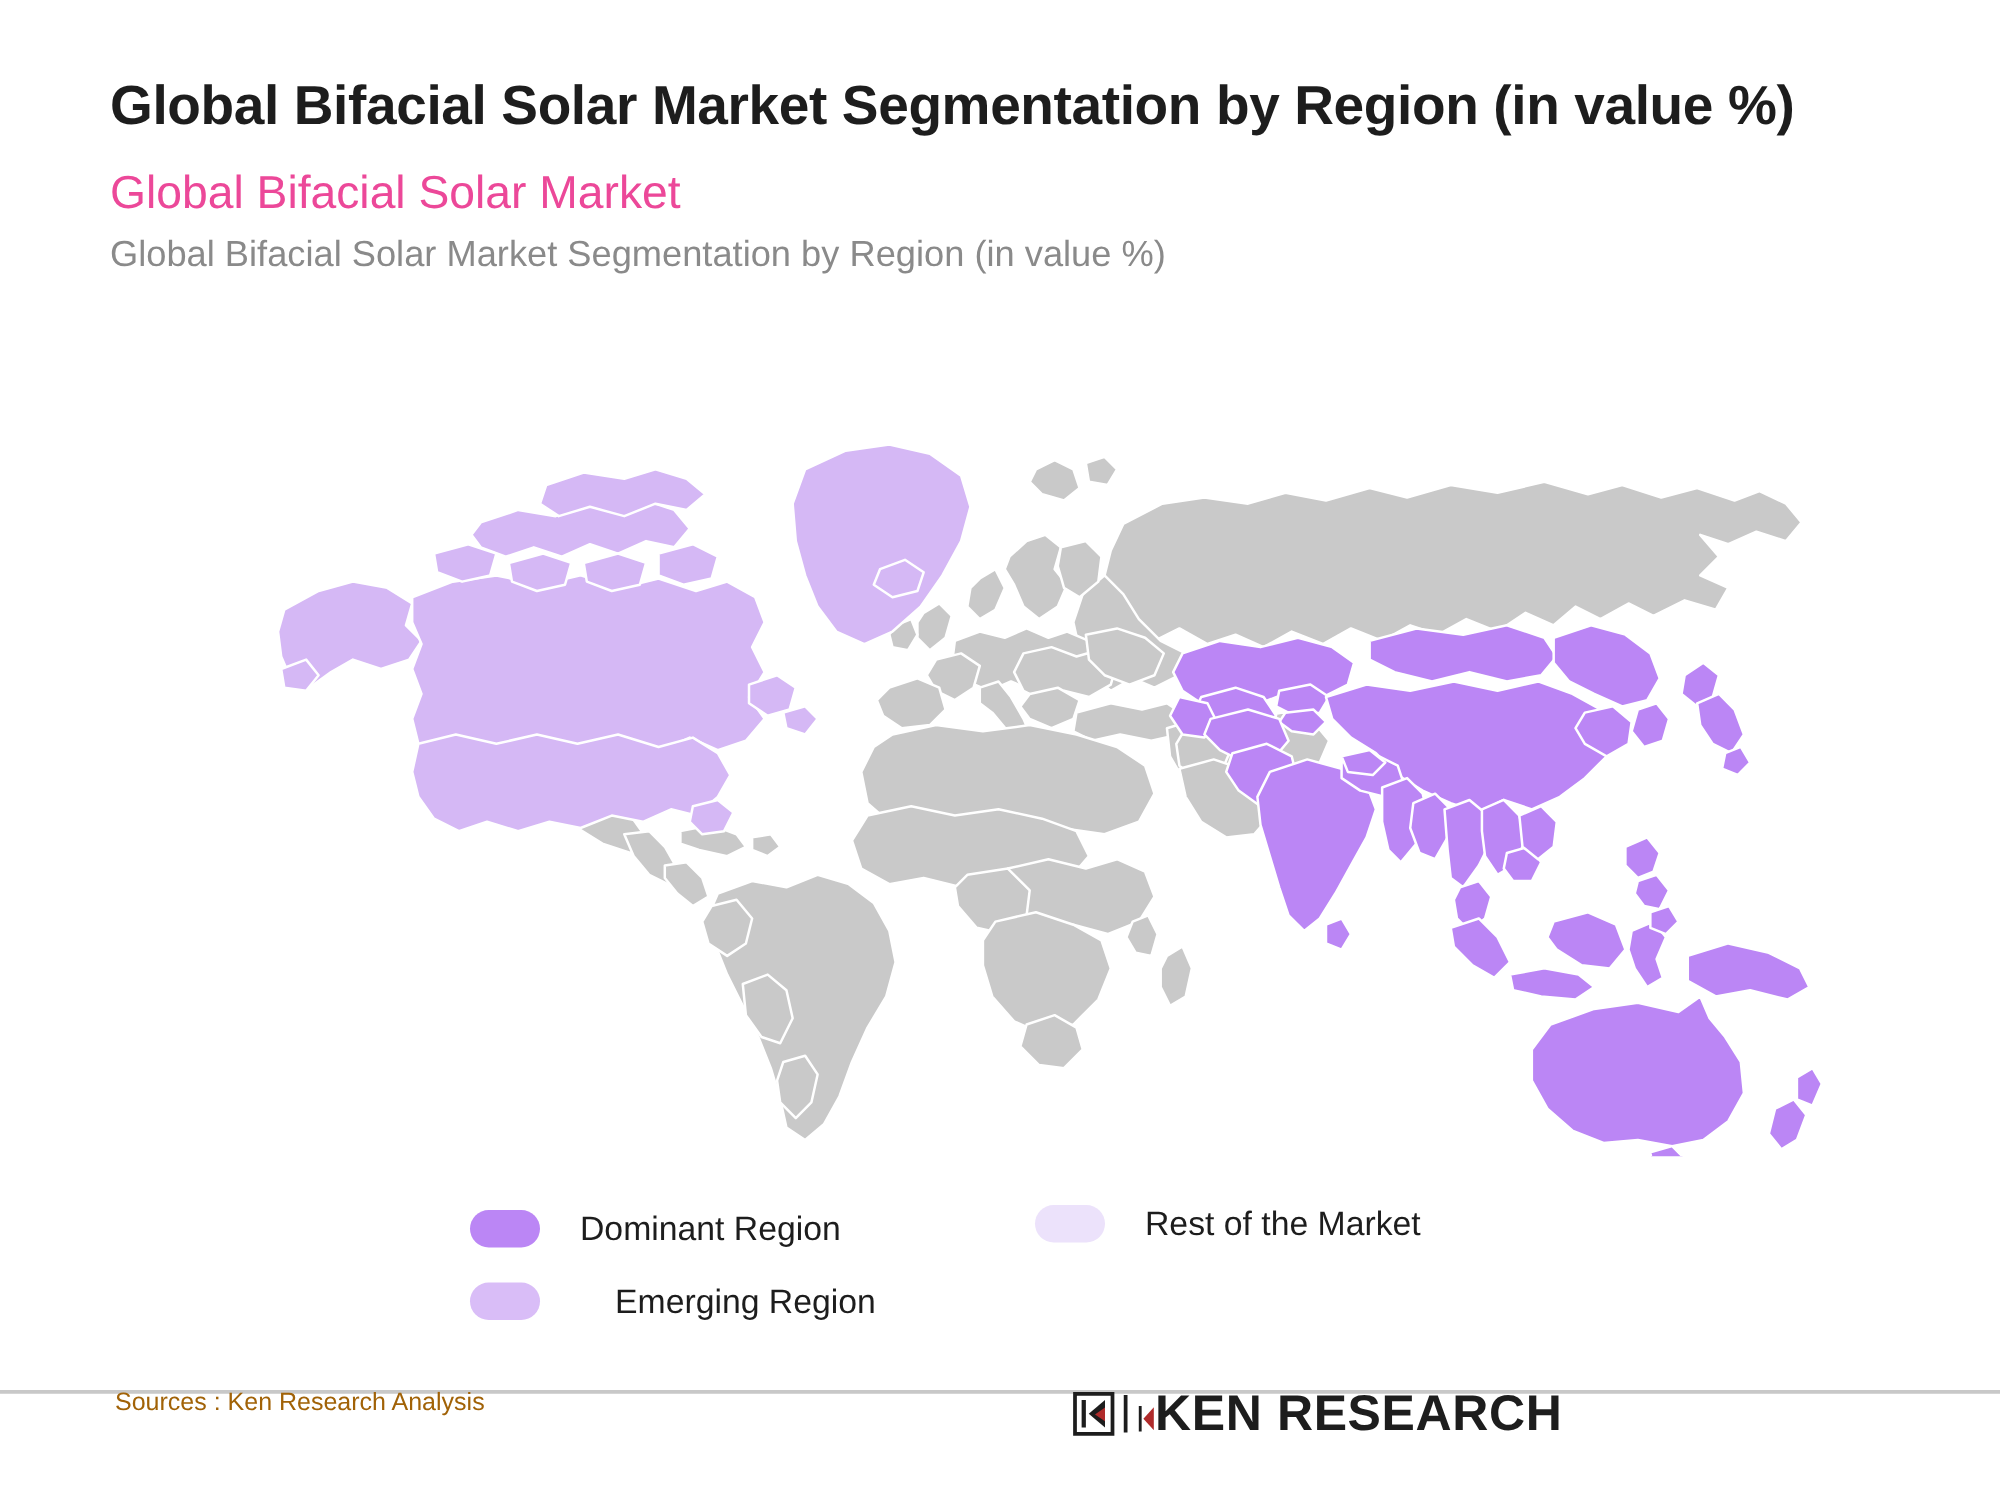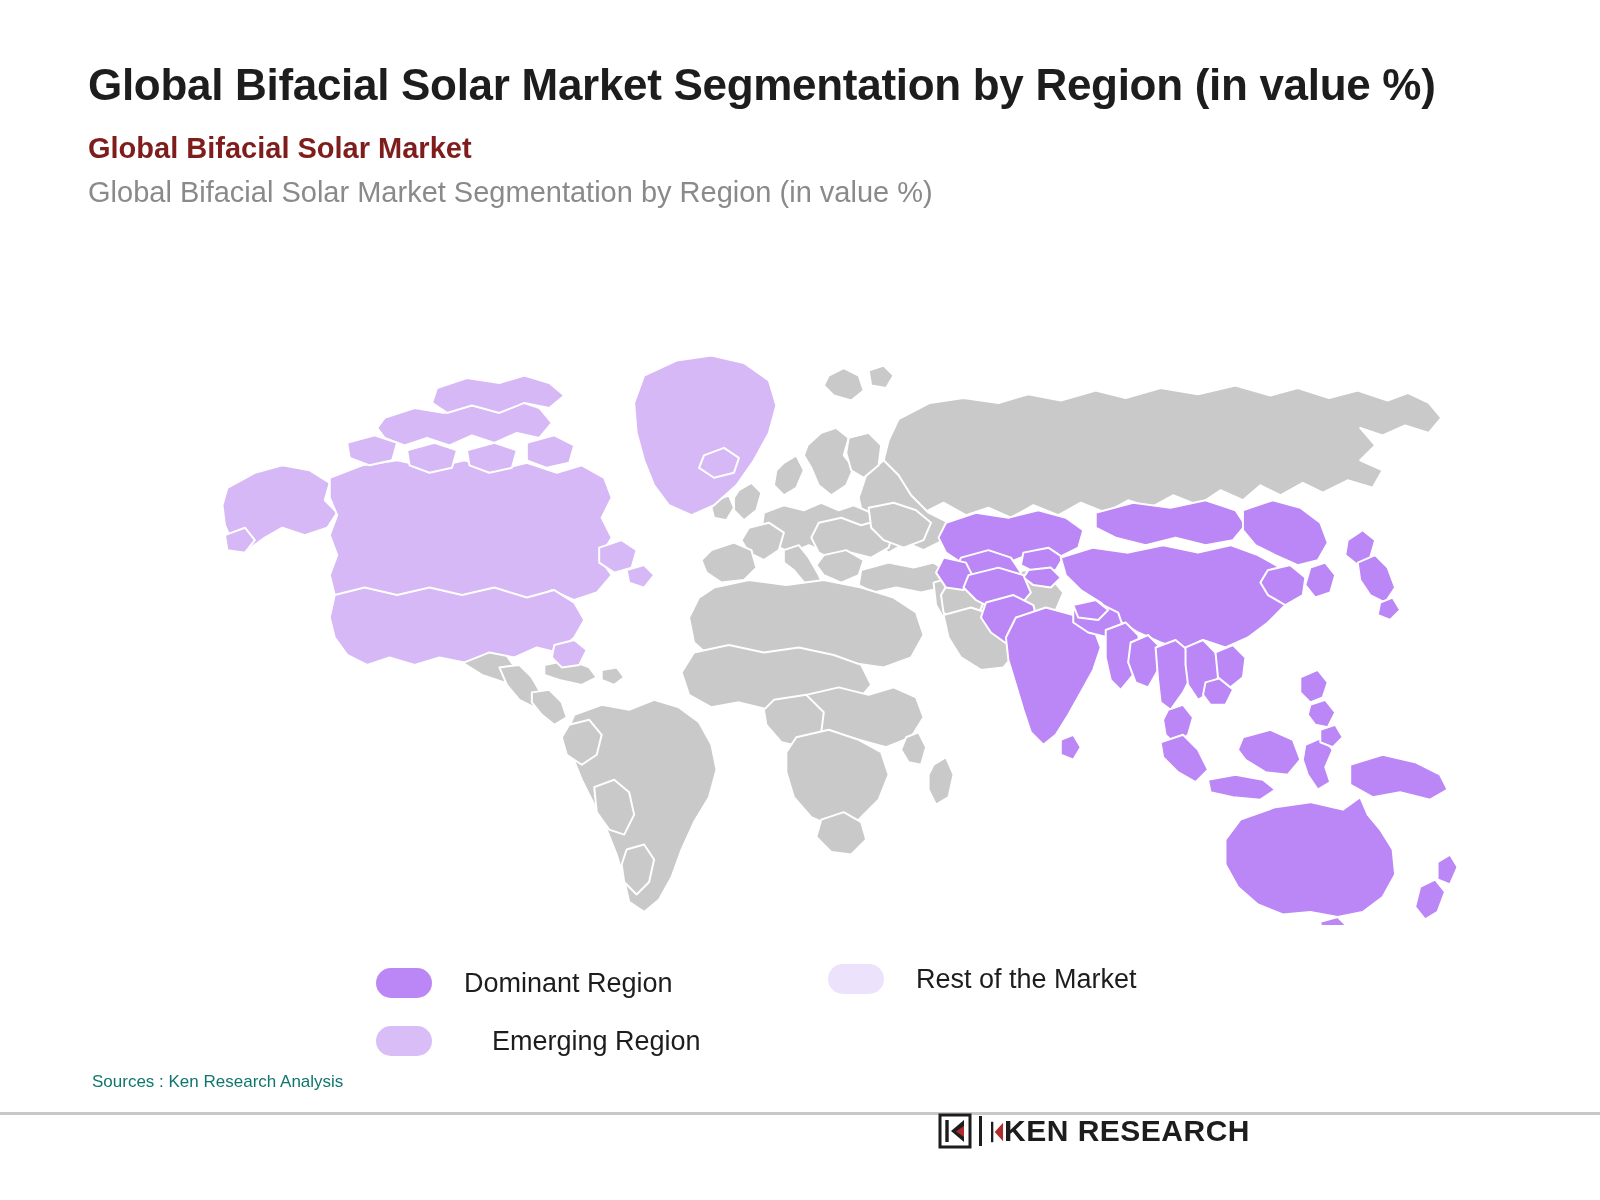"Global Bifacial Solar Market" .chart-subtitle { color: #7f1d1d -> #ec4899; font-size: 29px -> 37px; font-weight: bold -> normal }
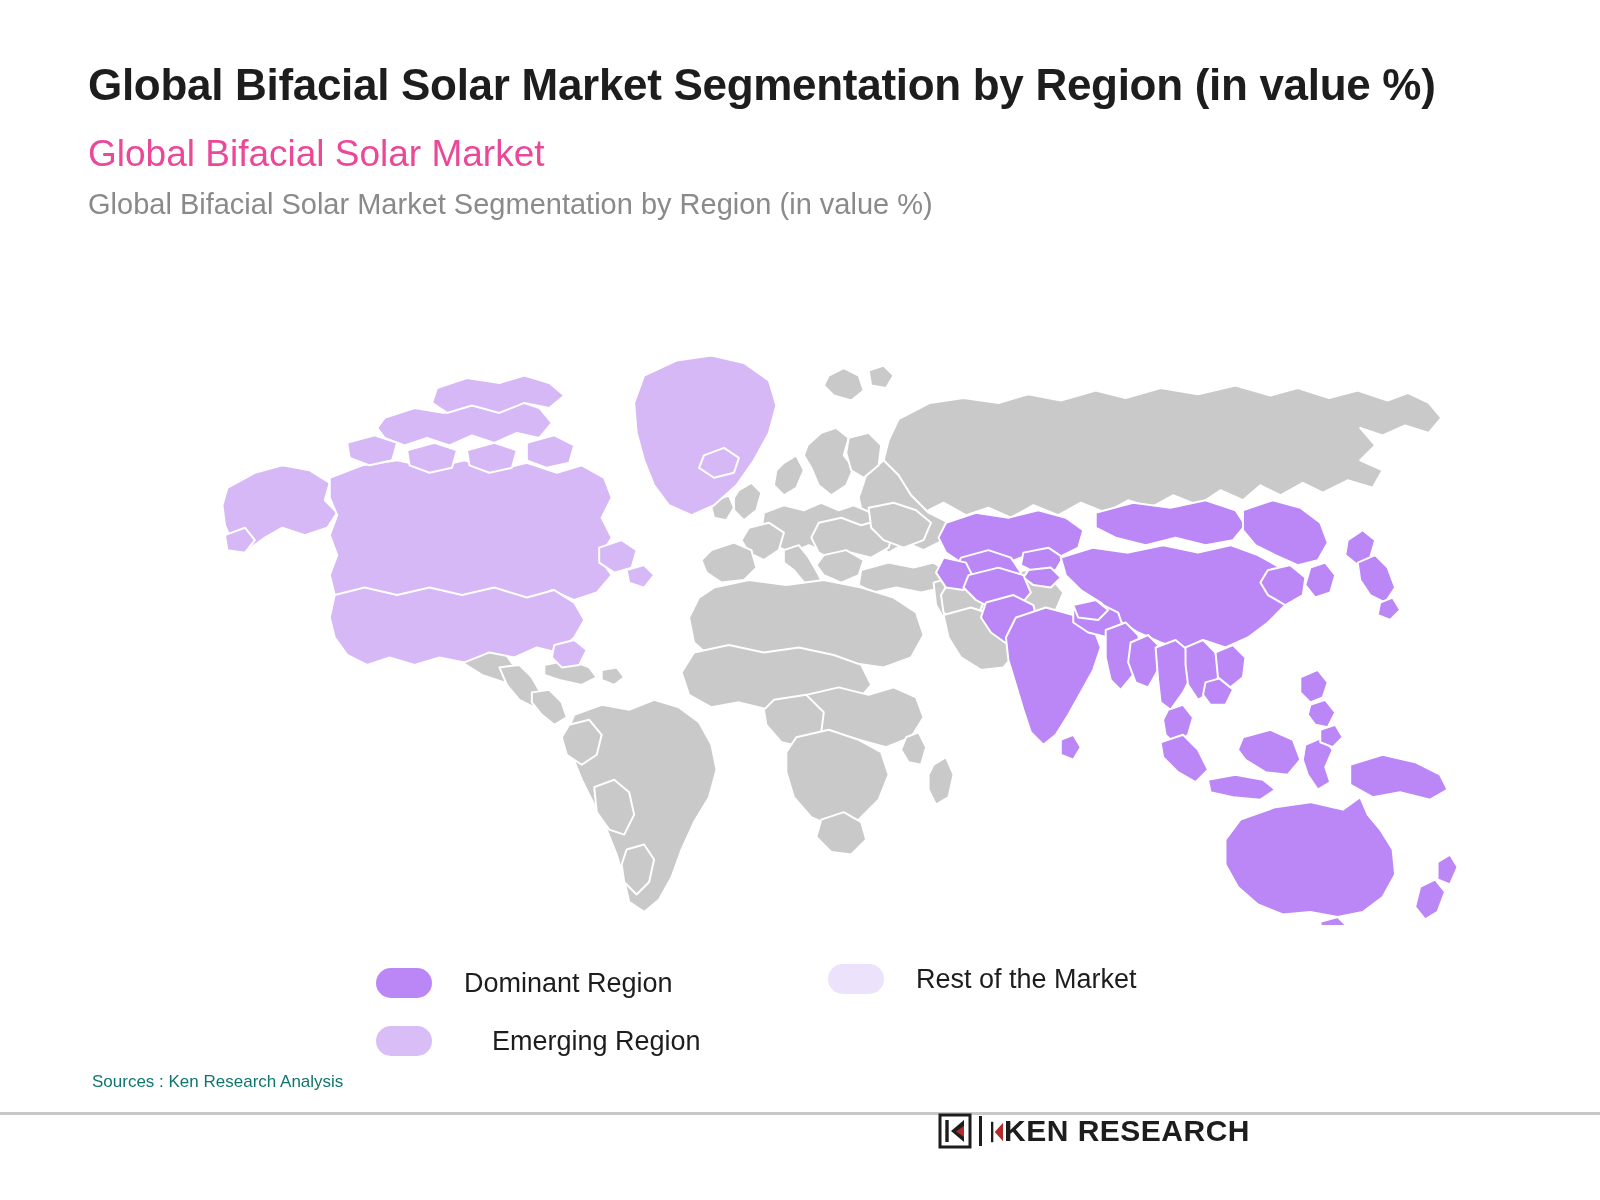"Sources : Ken Research Analysis" .footer-source { color: #0f766e -> #a16207; font-size: 17px -> 20px; top: 1072px -> 1111px }
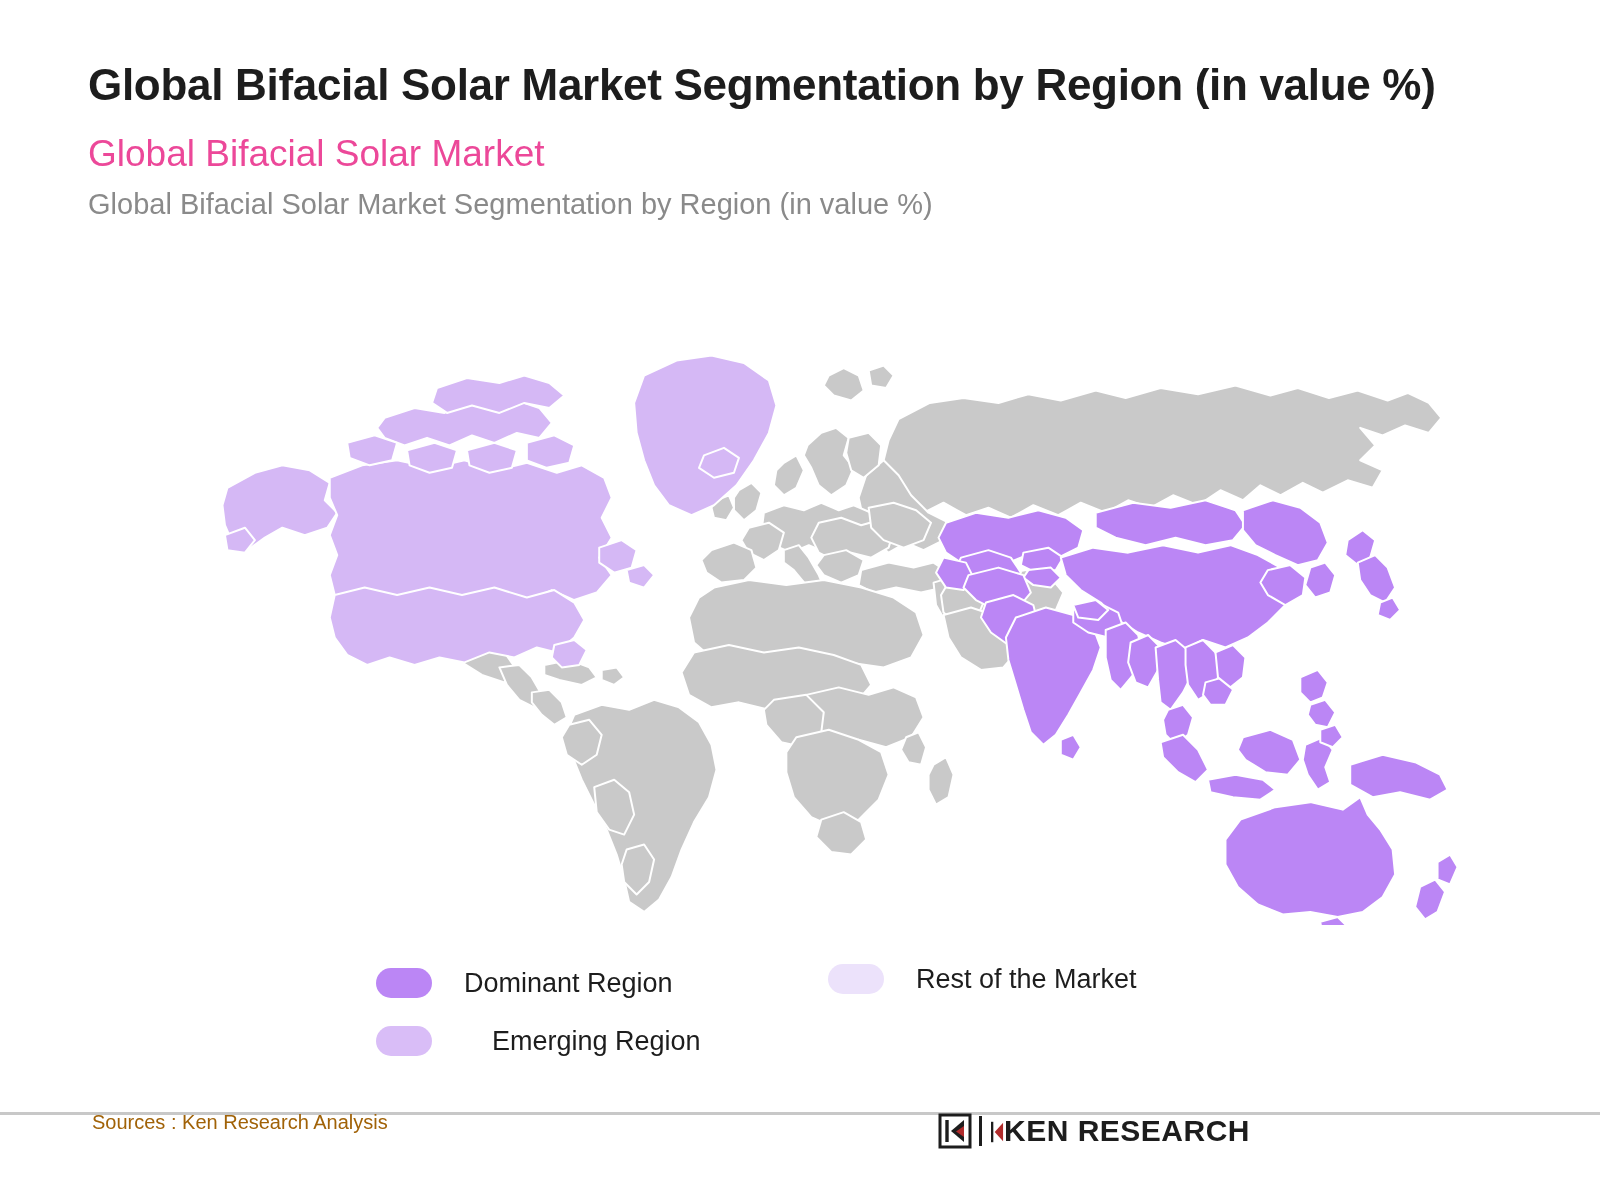"KEN RESEARCH" .logo-text { font-size: 30px -> 40px }
